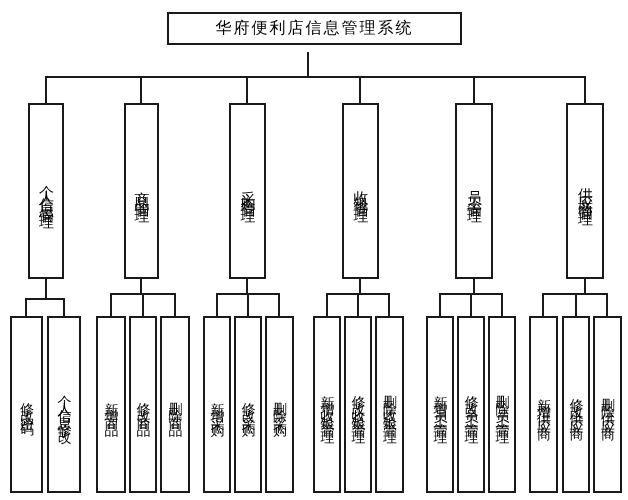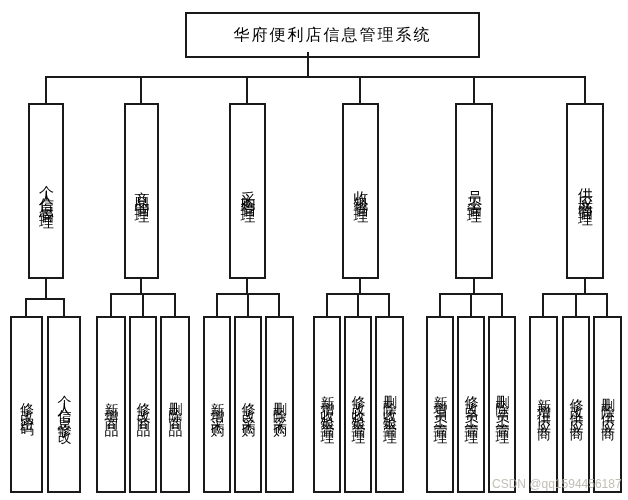"华府便利店信息管理系统" div.box { height: 46px -> 33px; left: 185px -> 167px }
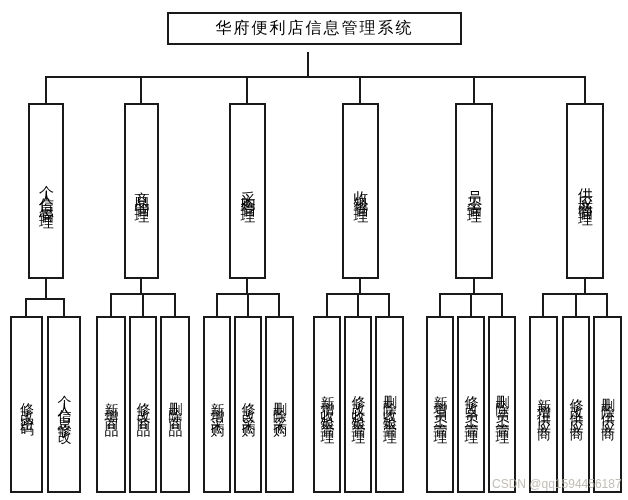"CSDN @qq1594456187" div.watermark { html: <div>CSDN @qq1594456187</div> -> none }
